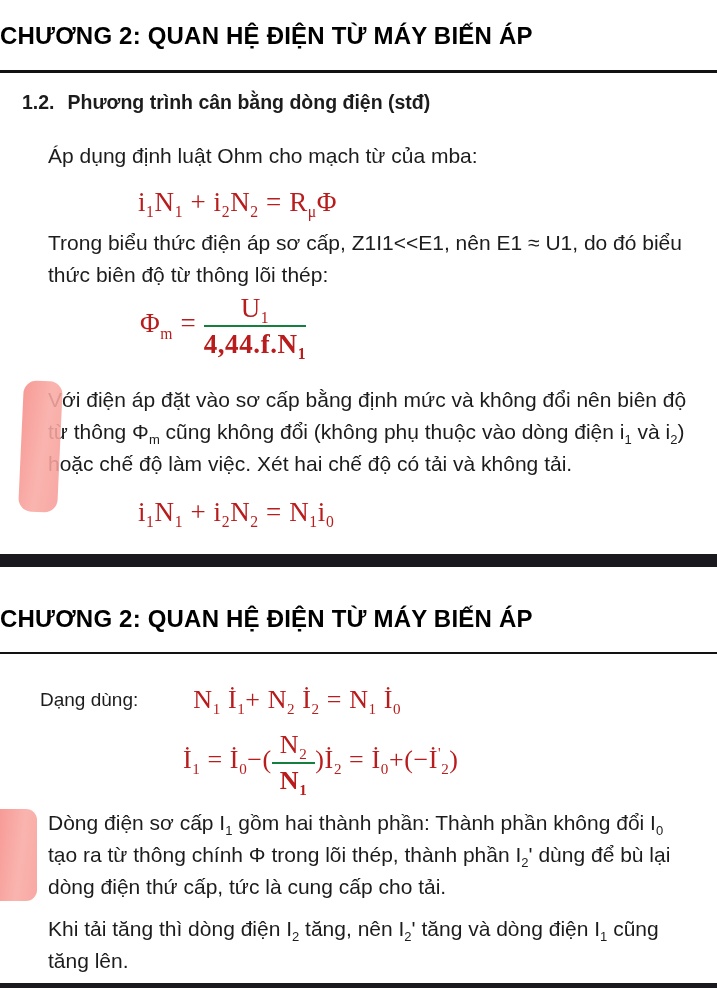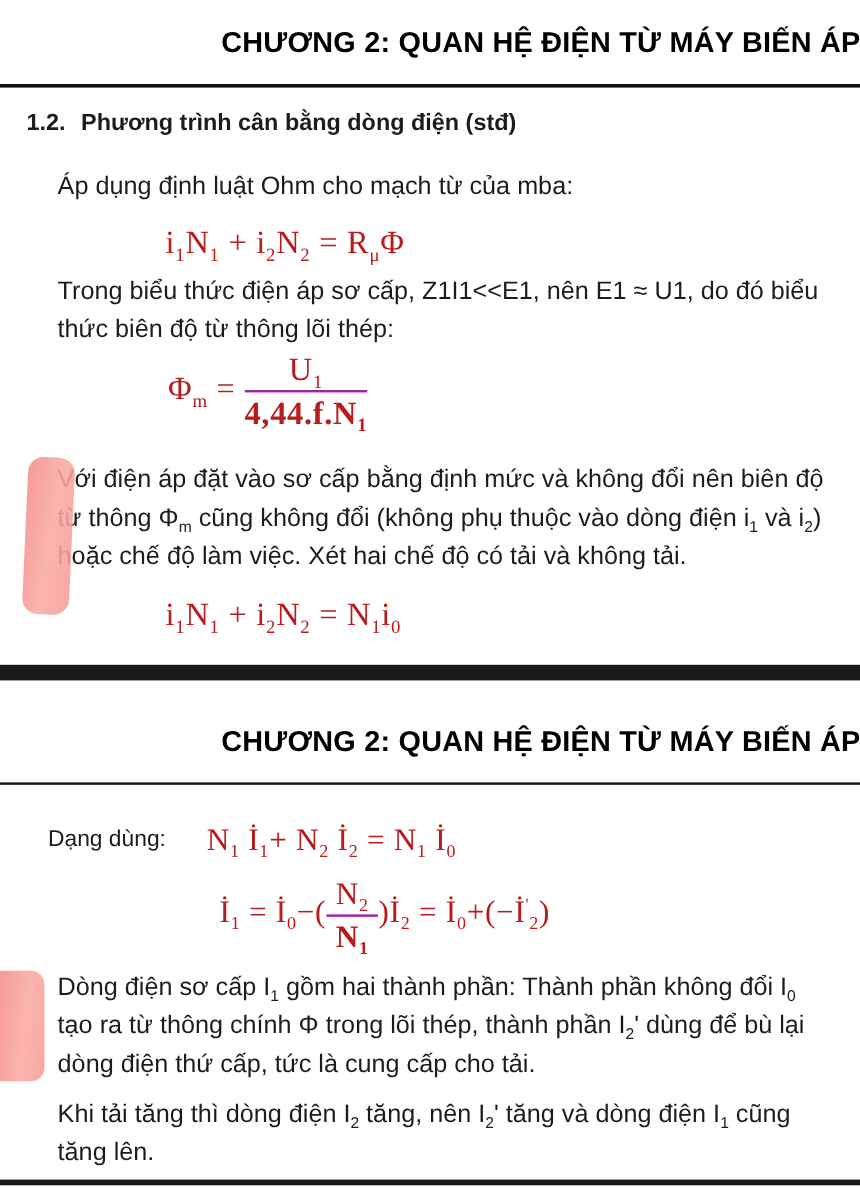"CHƯƠNG 2: QUAN HỆ ĐIỆN" .slide-title { text-align: right -> left }
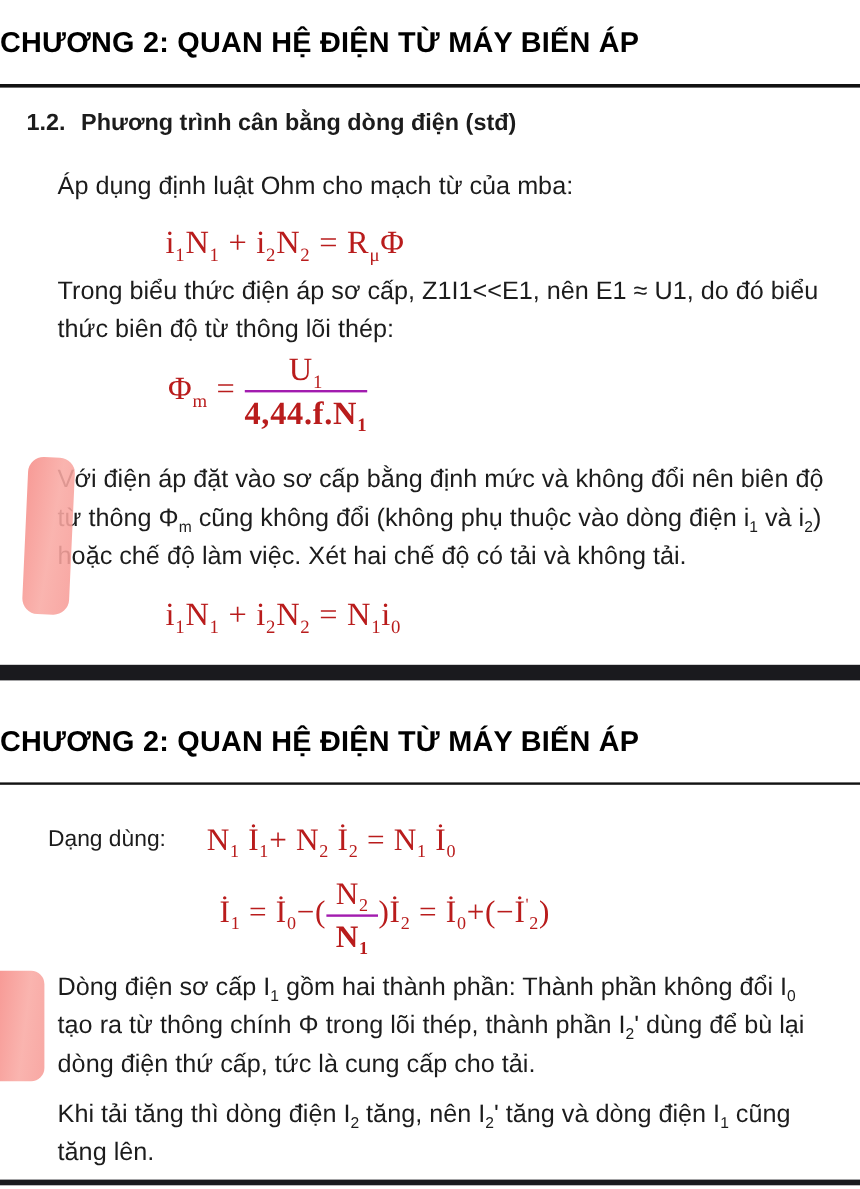"U1" .fnum { border-bottom: 2px solid #a21caf -> 2px solid #15803d }
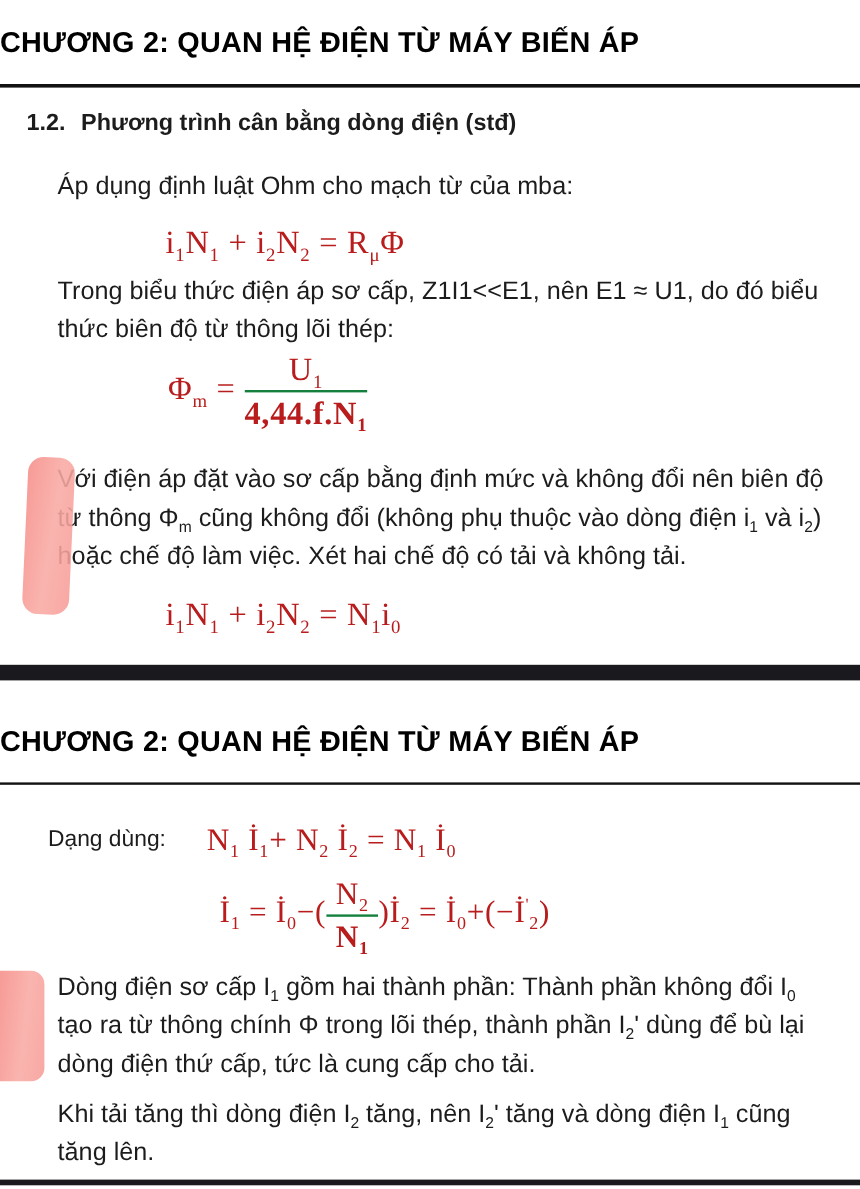"N1 İ1+ N2 İ2 =" .complex-row .eq { margin-left: 34px -> 55px }
